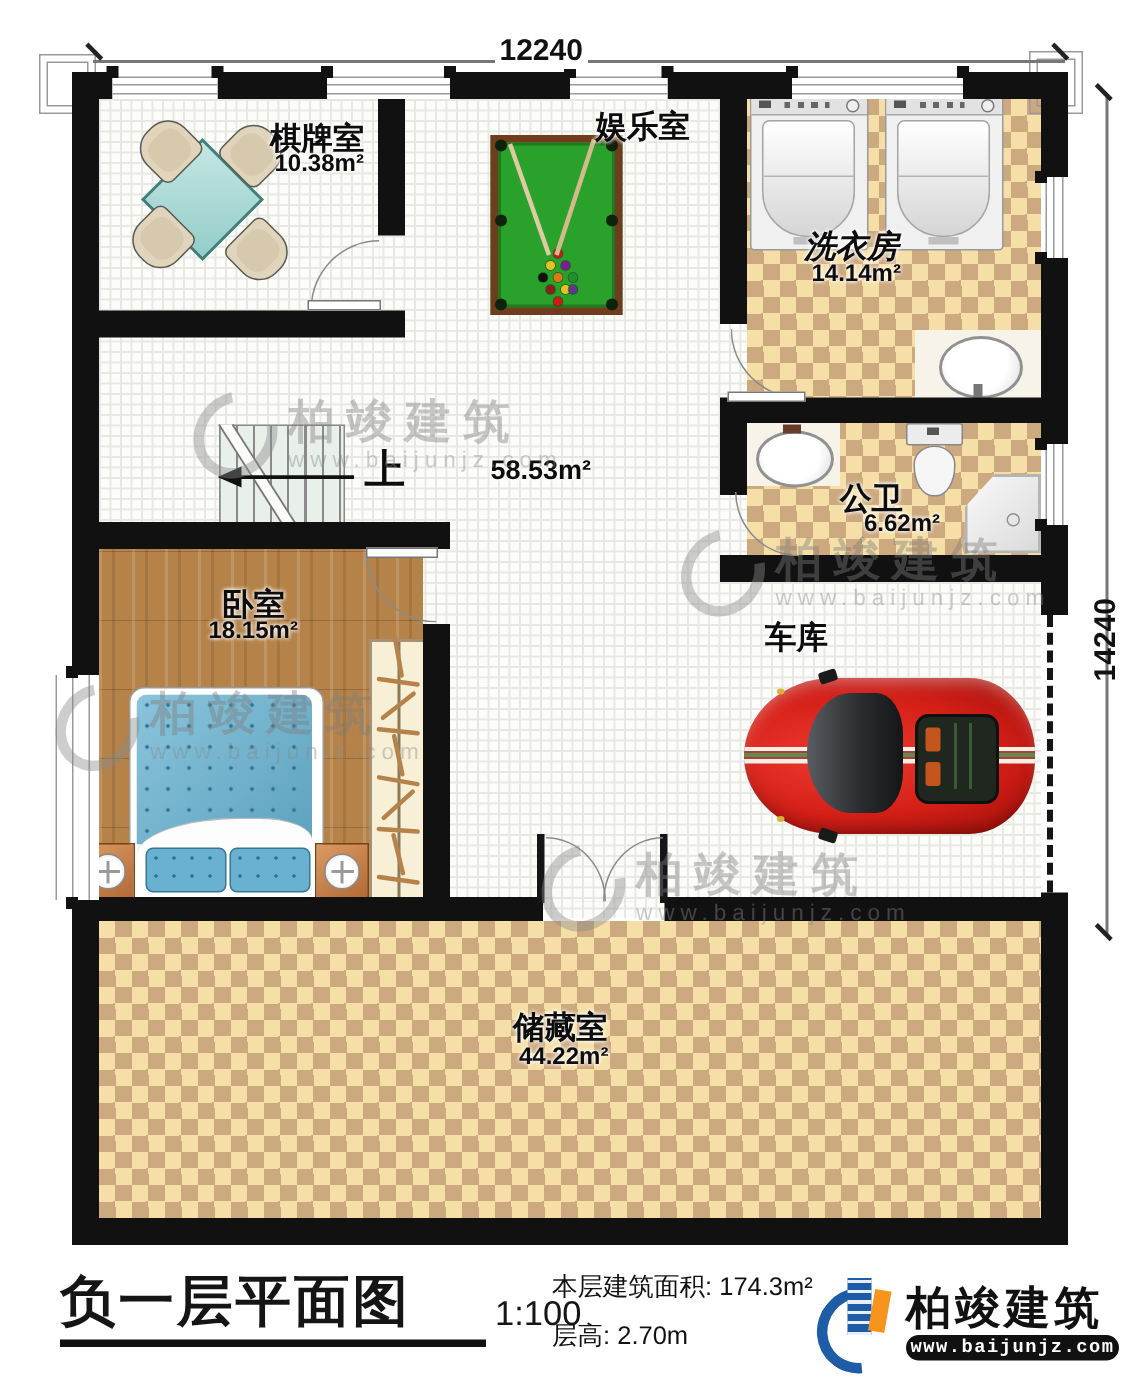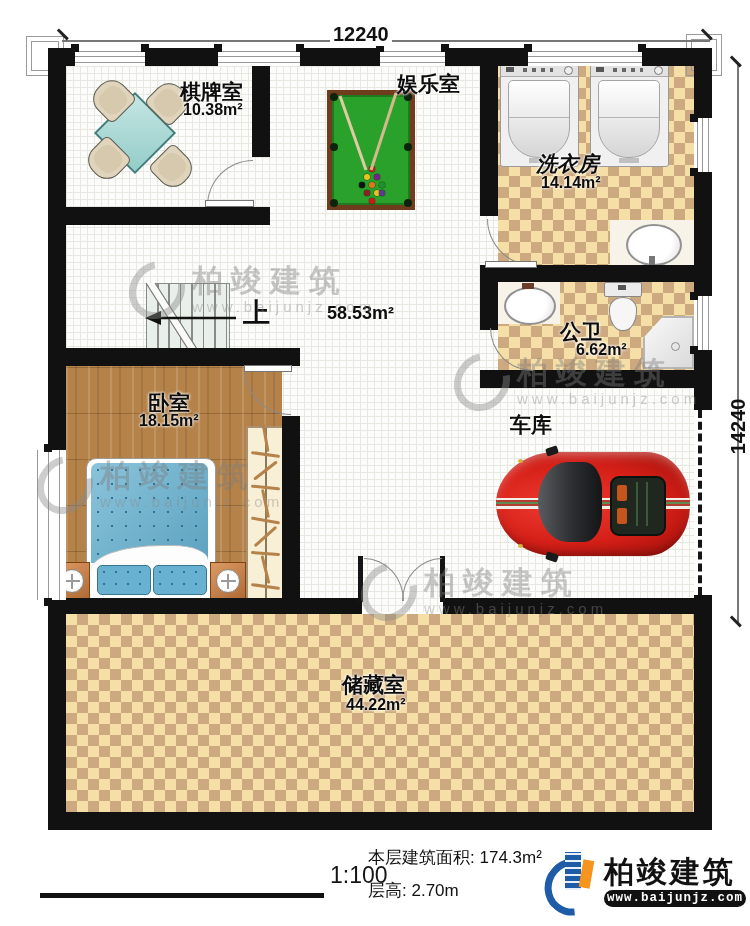"负一层平面图" div.tb-title { html: none -> <div>负一层平面图</div> }
